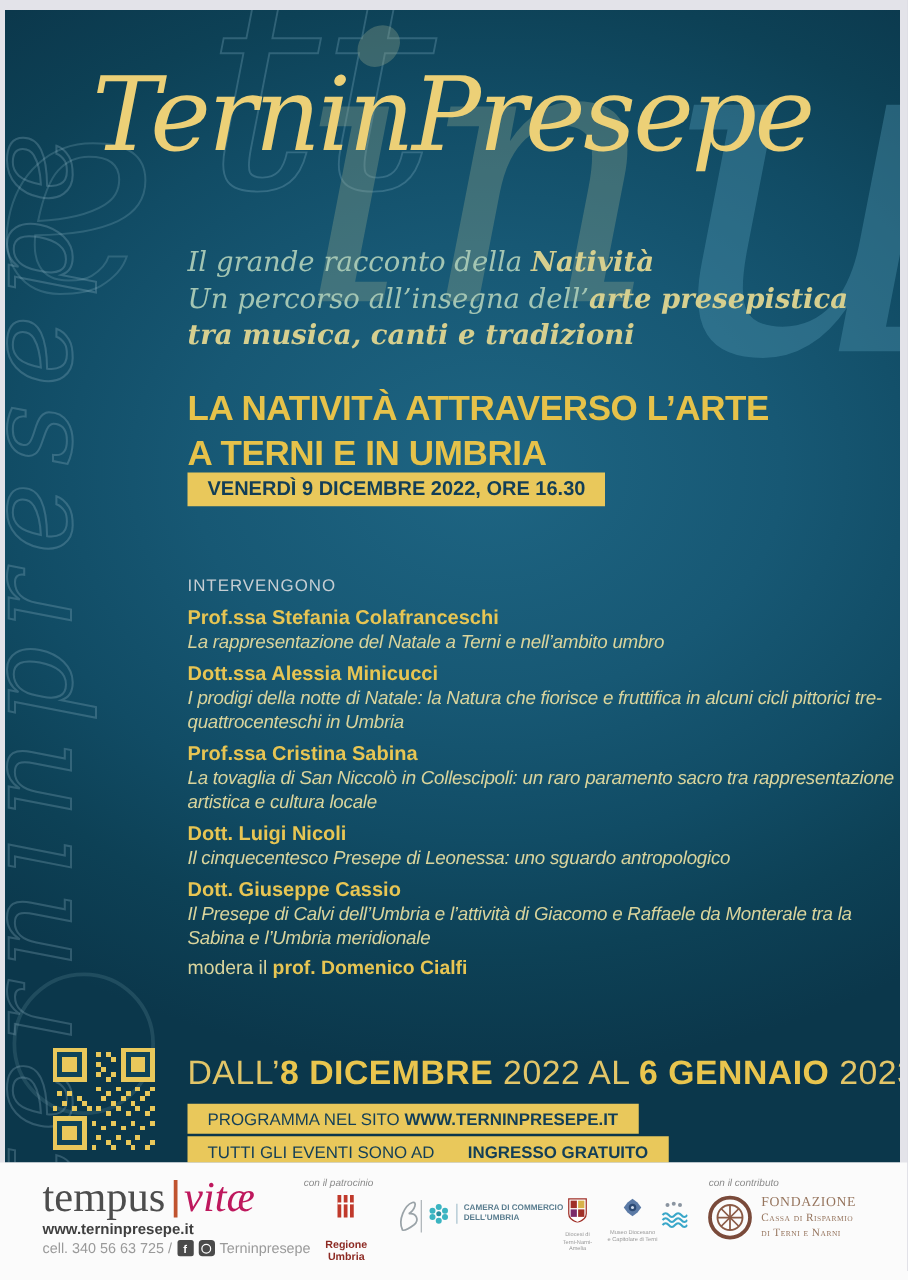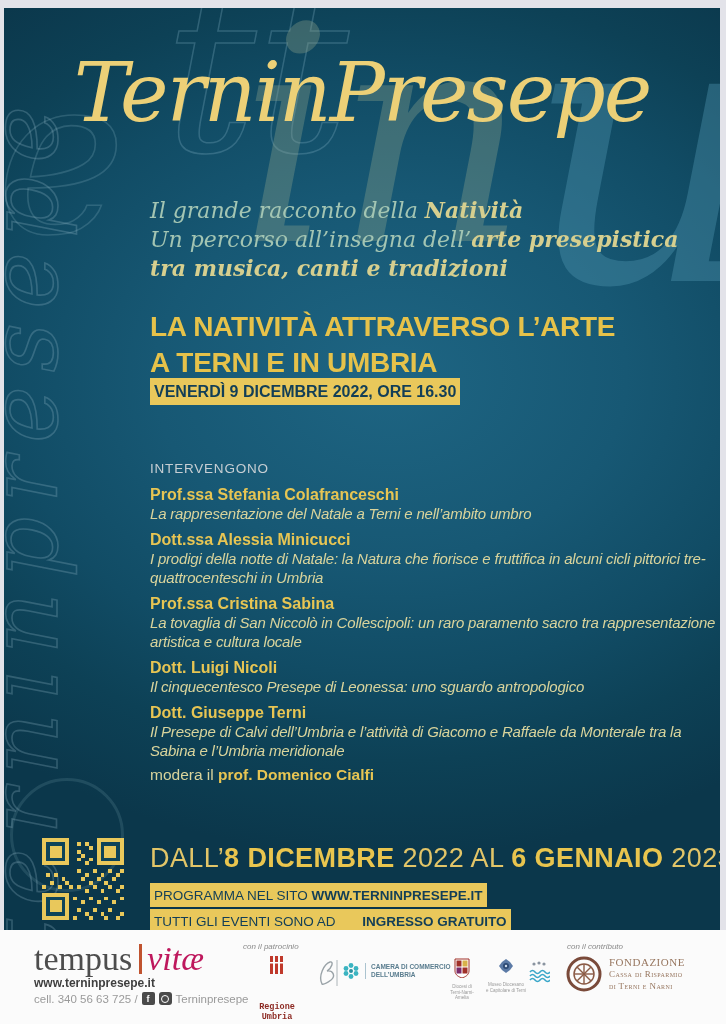"VENERDÌ 9 DICEMBRE 2022, ORE" .badge { padding: 5px 4px 4px -> 5px 16px 4px }
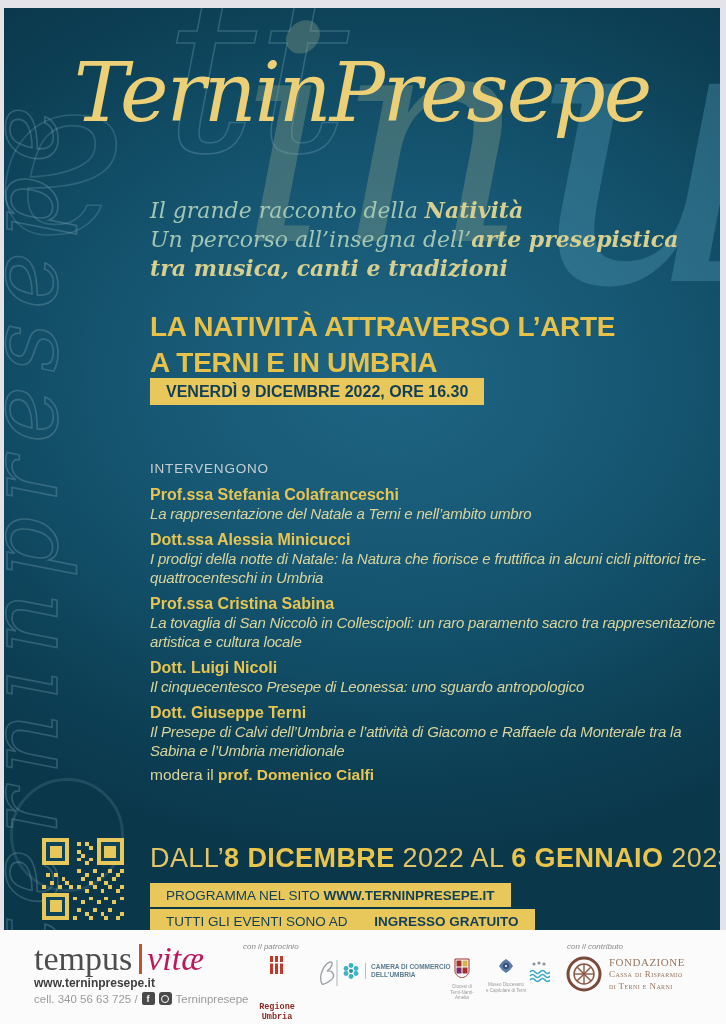"Dott. Giuseppe Terni" div.name { text: Terni -> Cassio }
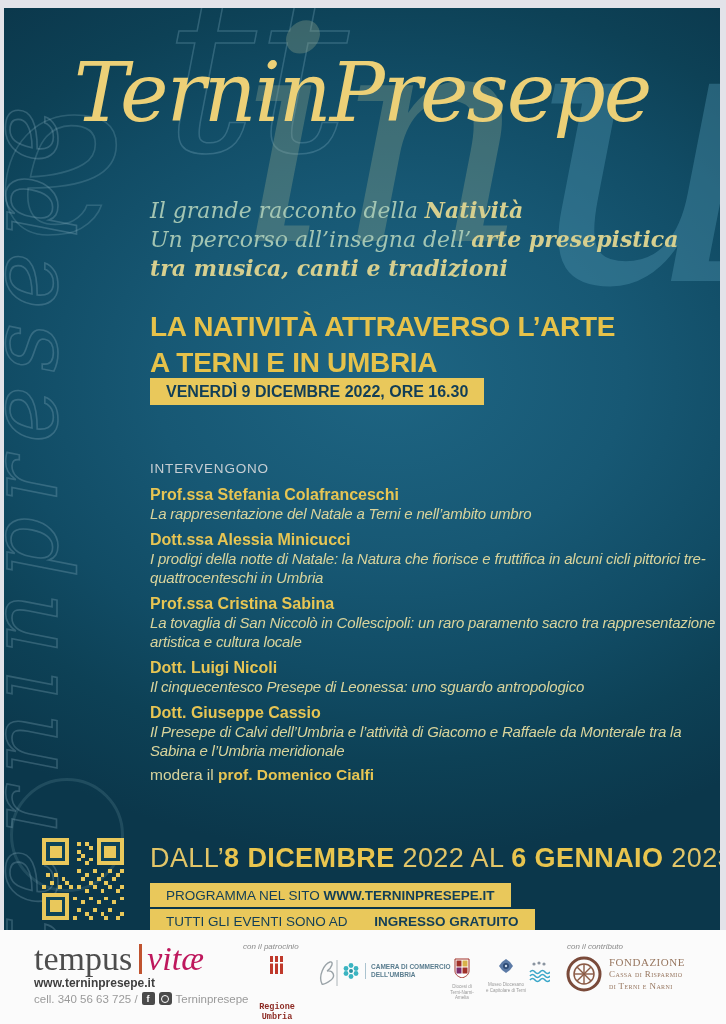"Regione Umbria" .logo .cap { font-family: Liberation Mono, monospace -> none; margin-top: 20px -> 7px }
